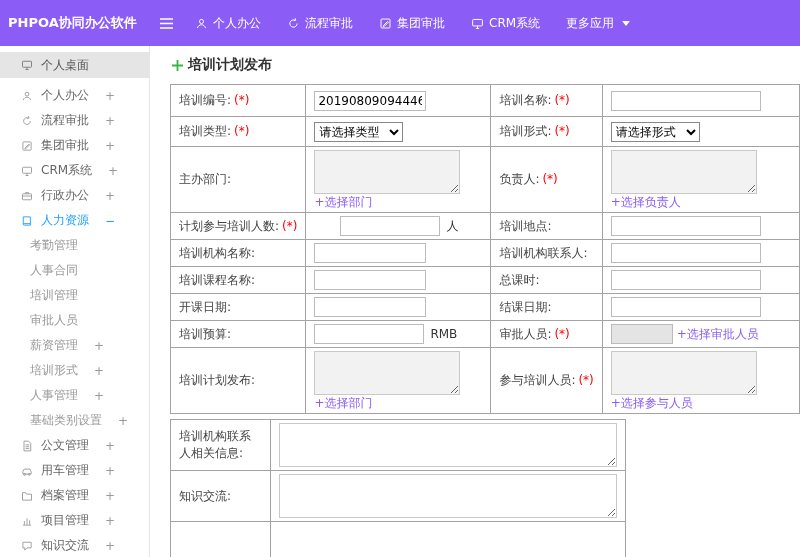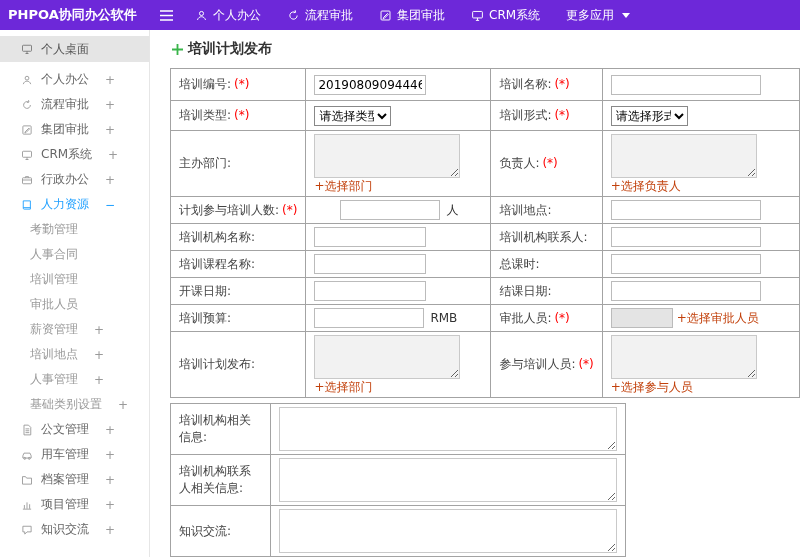"PHPOA协同办公软件" .topbar { background: #6d28d9 -> #8b5cf6; height: 30px -> 46px }
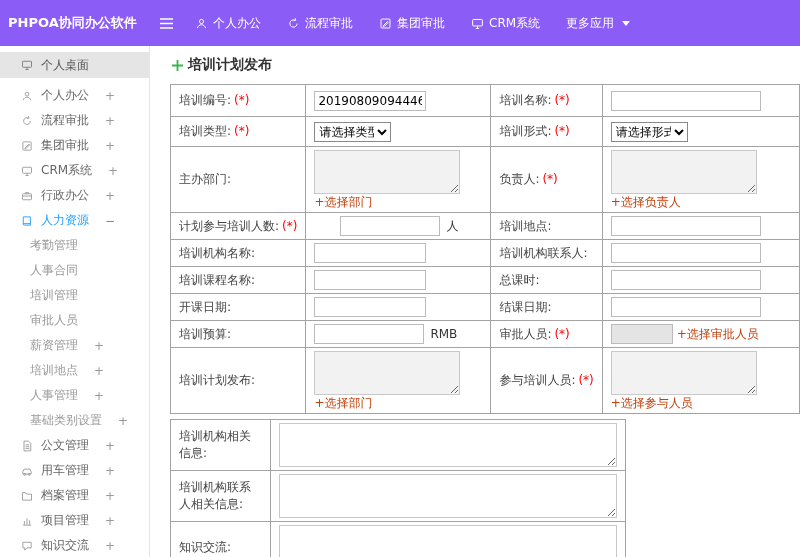"请选择类型" .sel-t { width: 77px -> 89px }
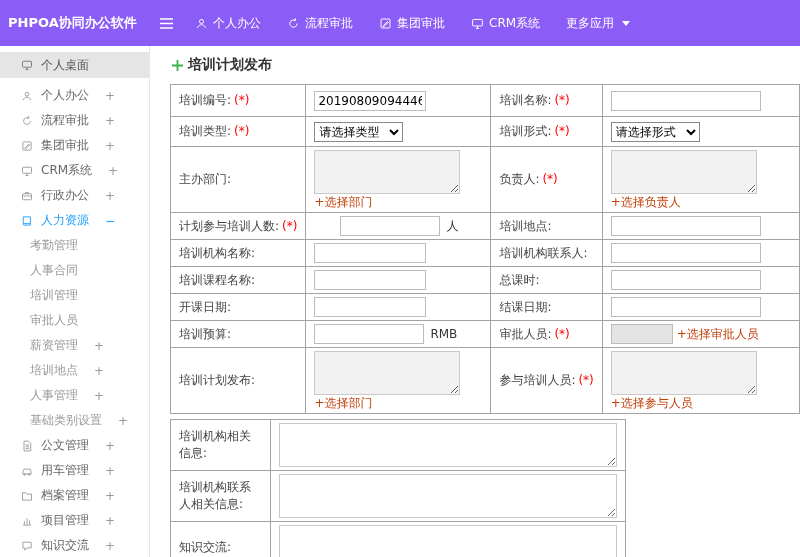"+选择部门" a.link { color: #c2410c -> #8b5cf6 }
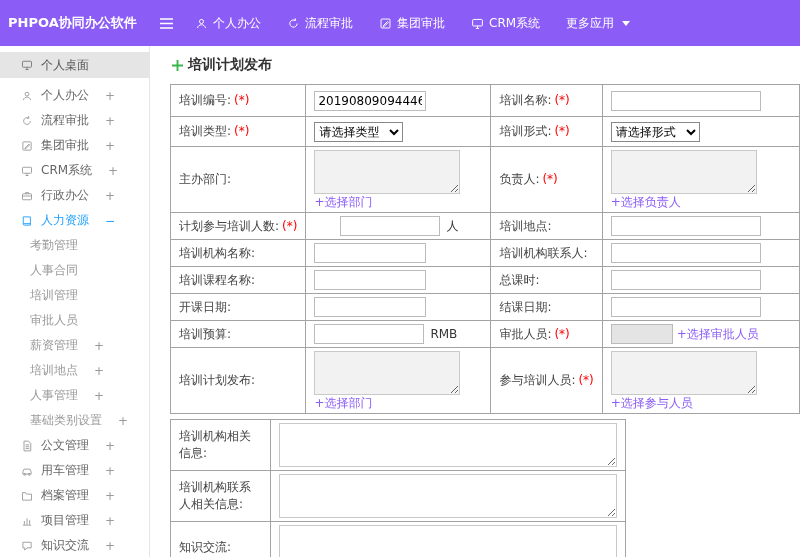"培训地点" span.lbl { text: 地点 -> 形式 }
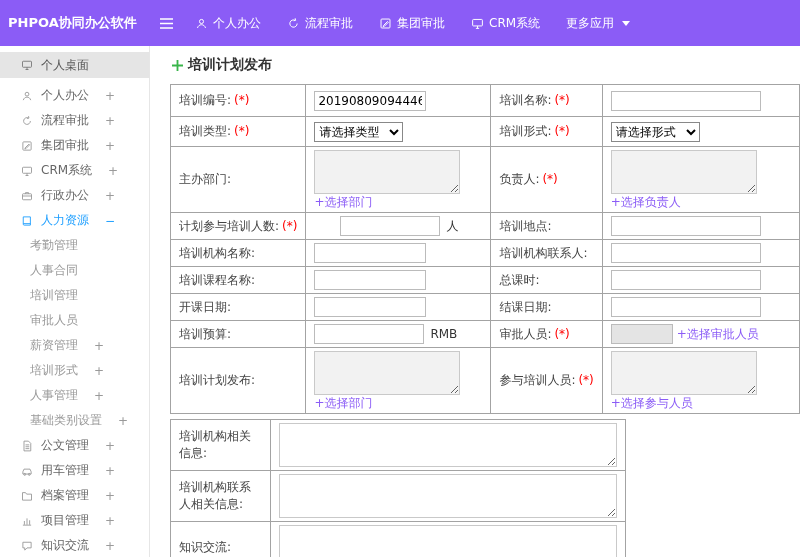"培训机构相关信息:" tr { html: <tr> <td><span>培训机构相关信息:</span></td> <td><textarea></textarea></td> </tr> -> none }
